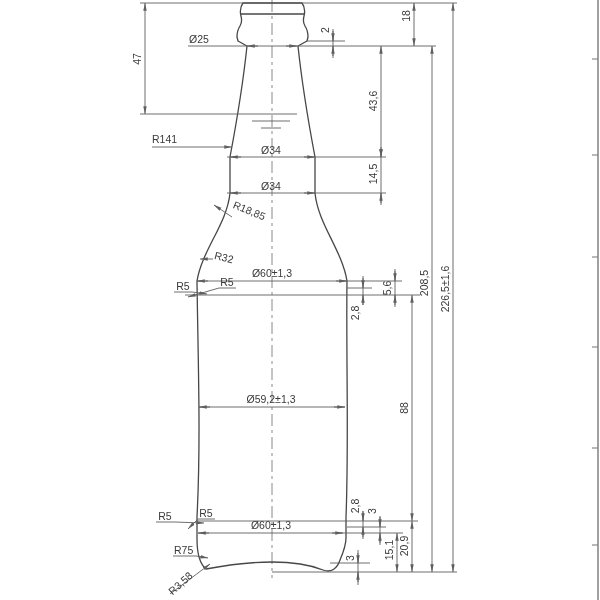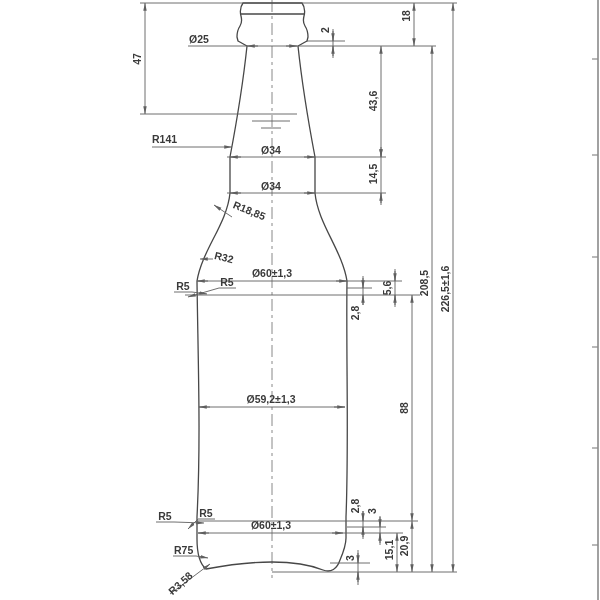"Ø25" .stage { font-weight: bold -> none }
